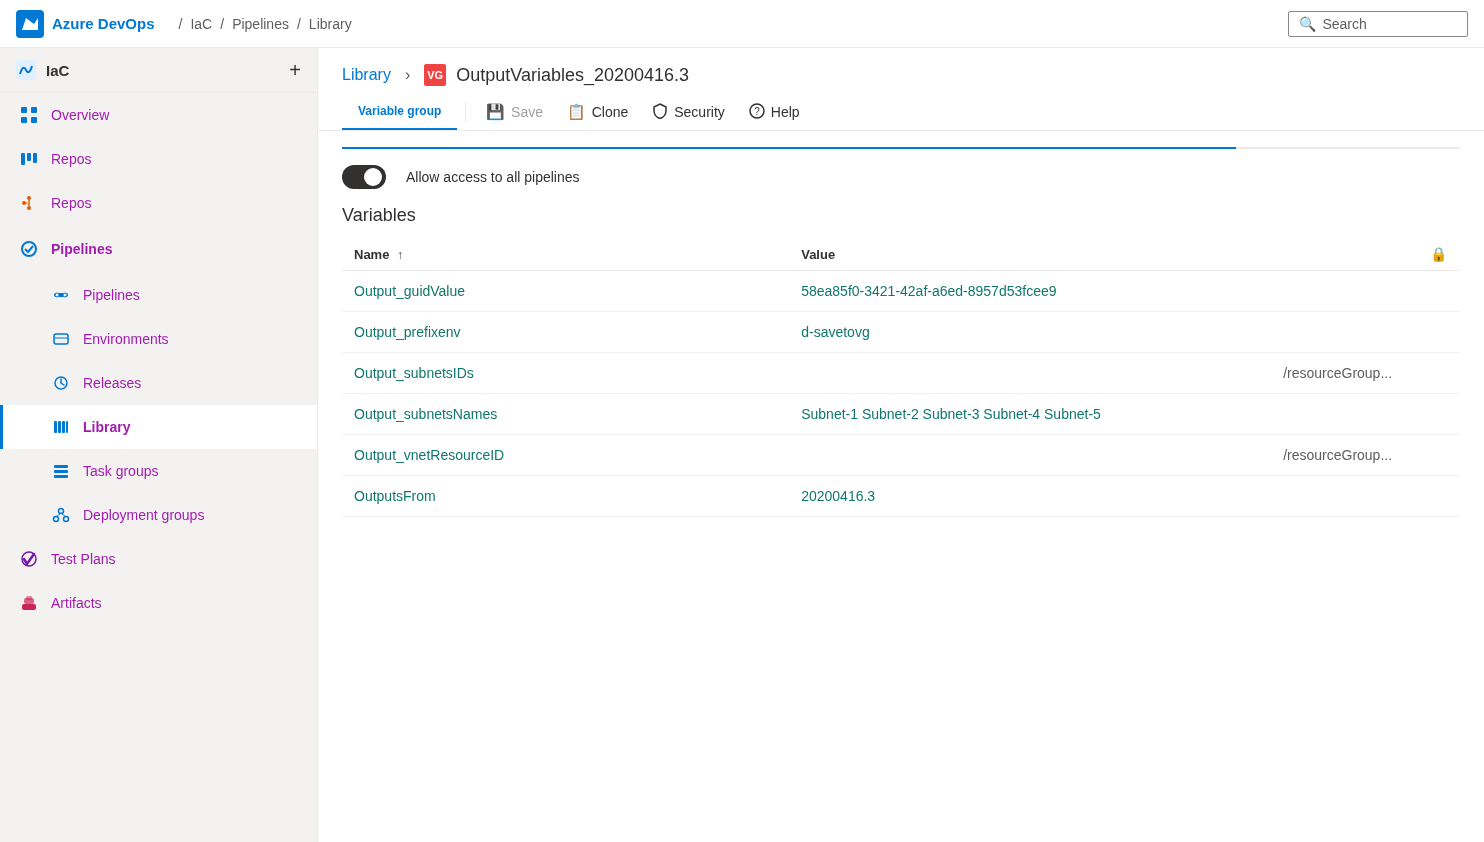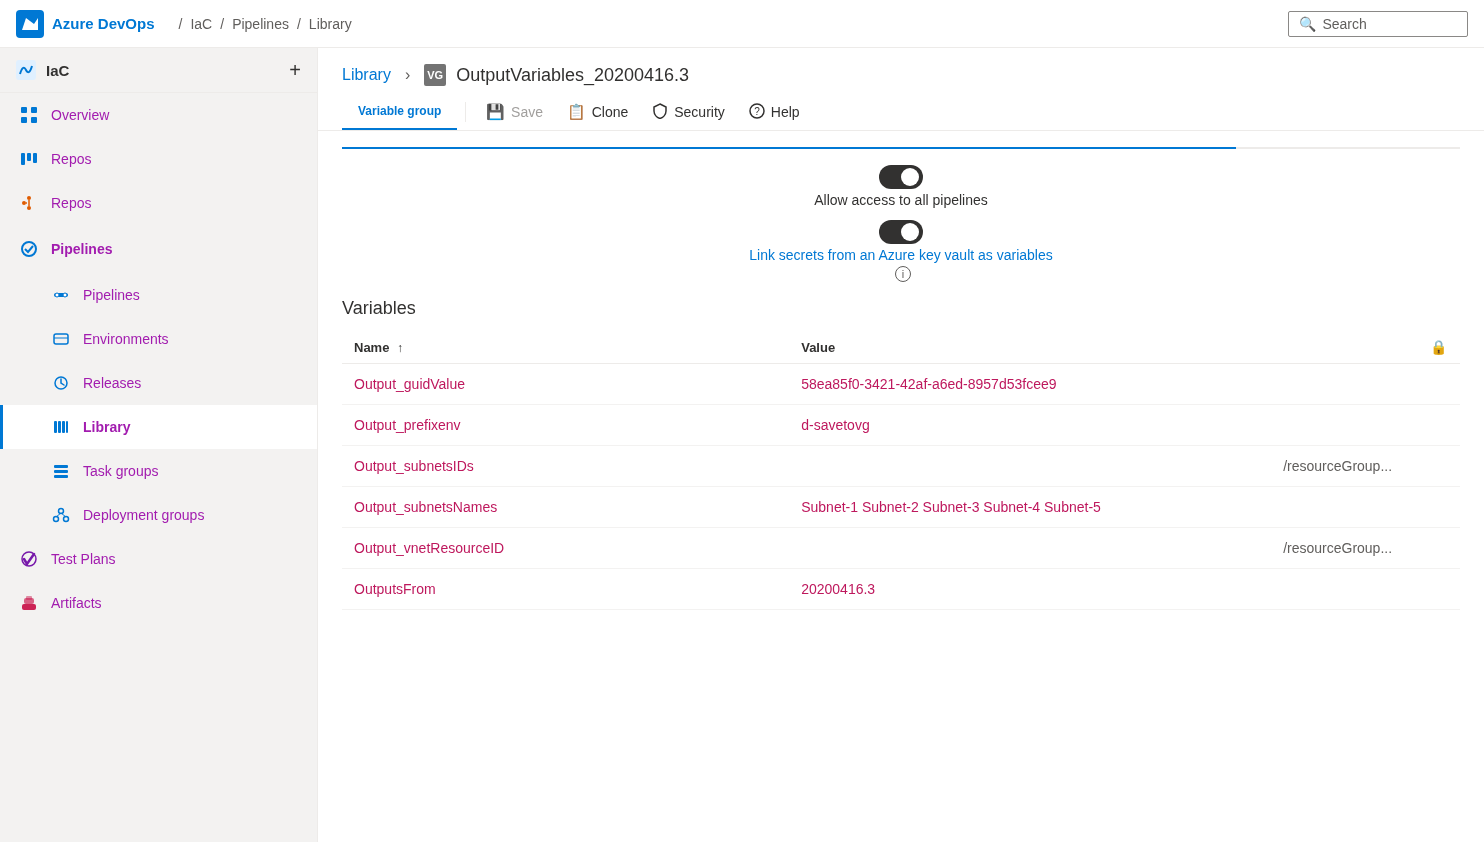"VG" .page-title-icon { background: #737373 -> #ef4444 }
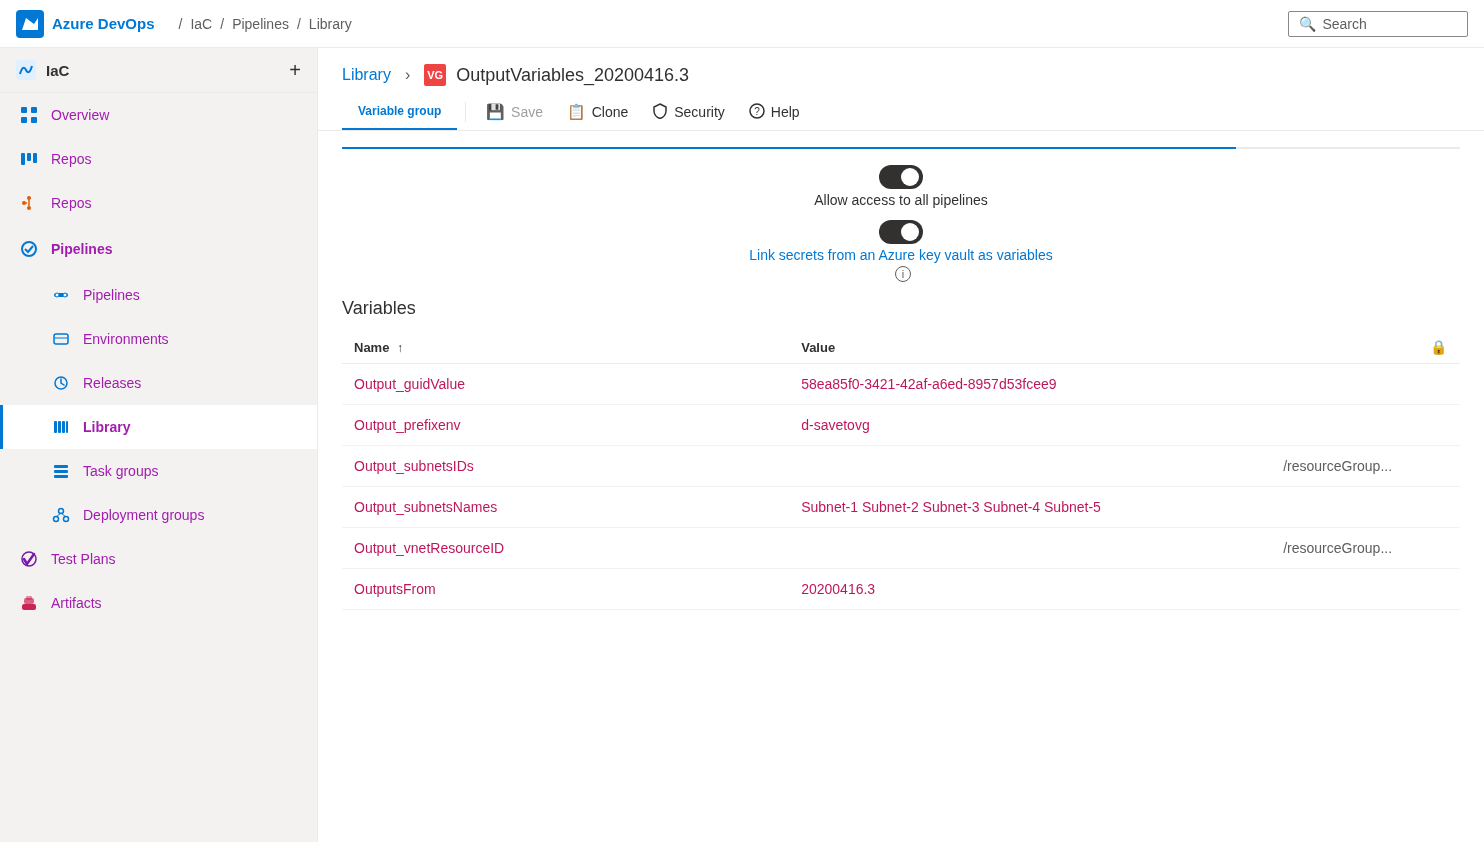"Allow access to all pipelines" .toggle-row { flex-direction: column -> none; gap: 3px -> 20px }
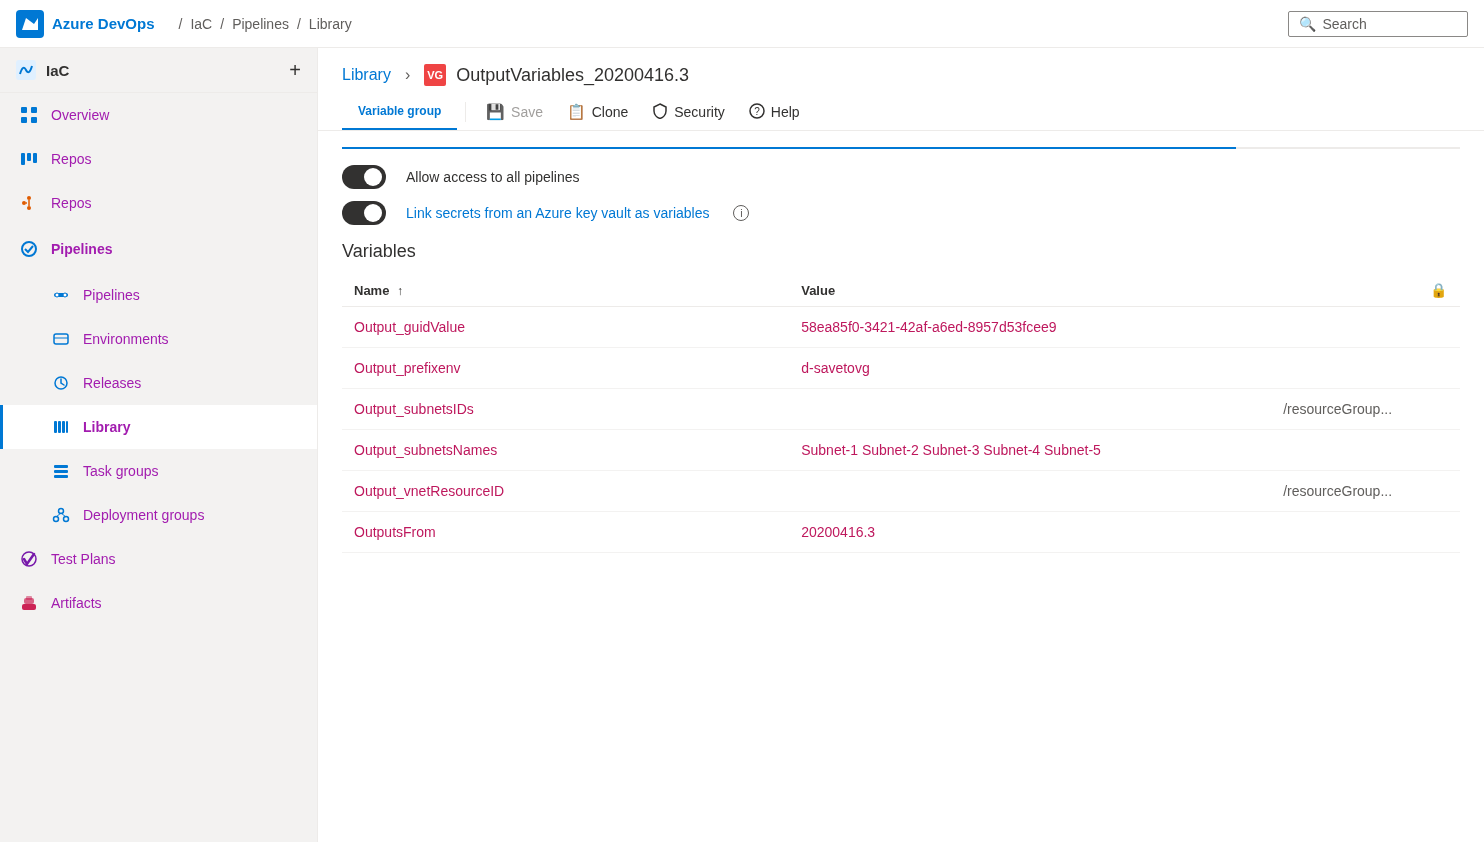"Link secrets from an Azure" div.toggle-row { html: <div> <div> <div></div> </div> <span>Link secrets from an Azure key vault as variables</span> <div>i</div> </div> -> none }
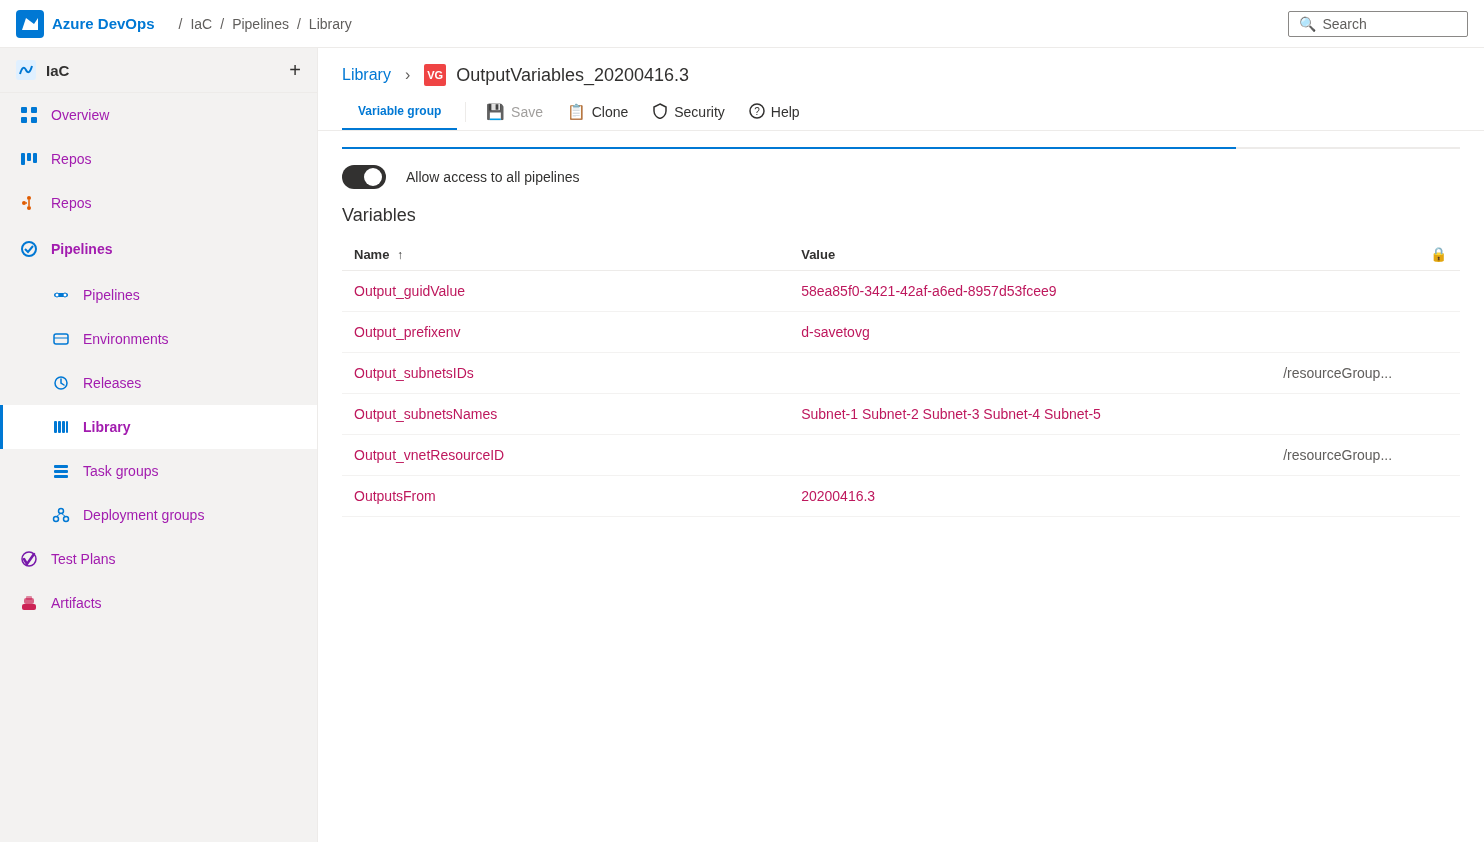"Output_guidValue" .var-table td { color: #be185d -> #0f766e }
